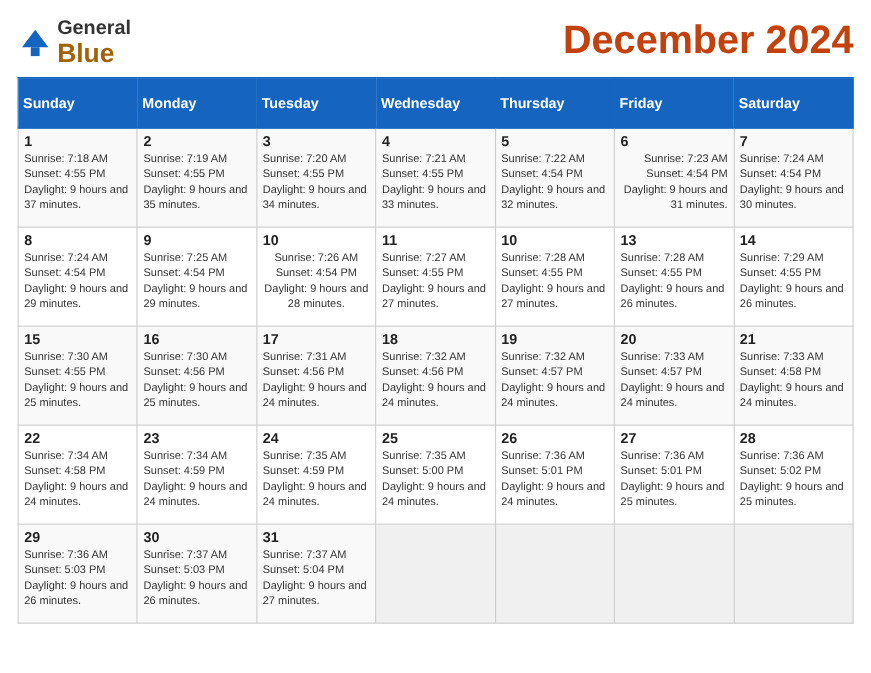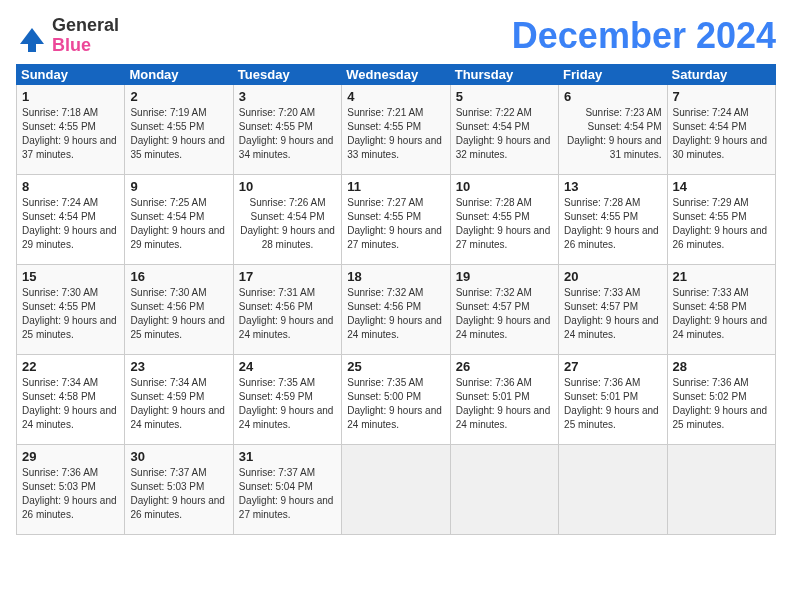"General" .logo-wrapper { align-items: flex-end -> center }
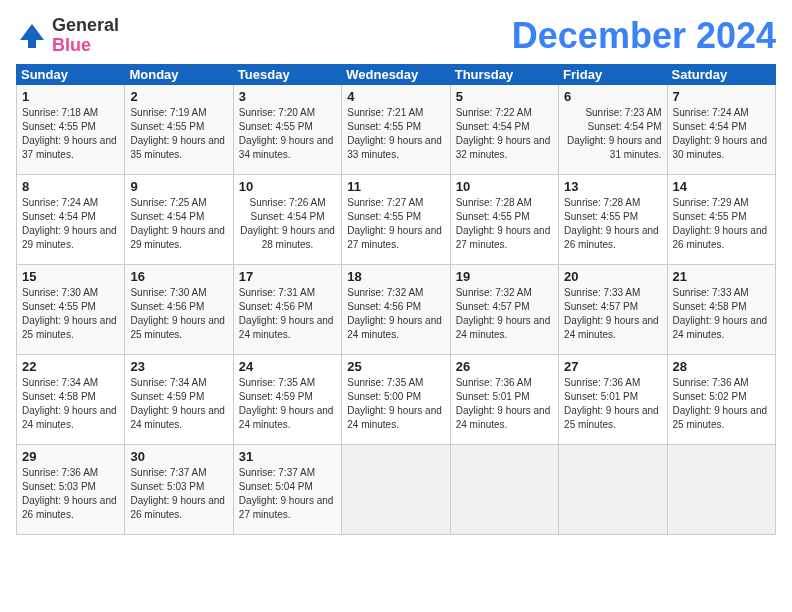"Blue" span { color: #ec4899 -> #a16207; font-size: 18px -> 24px }
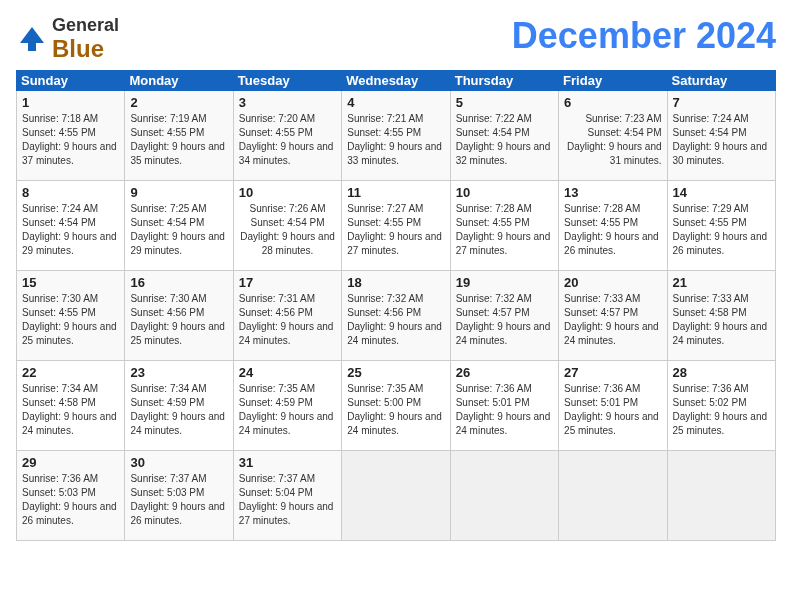"December 2024" .month-title { color: #3b82f6 -> #c2410c }
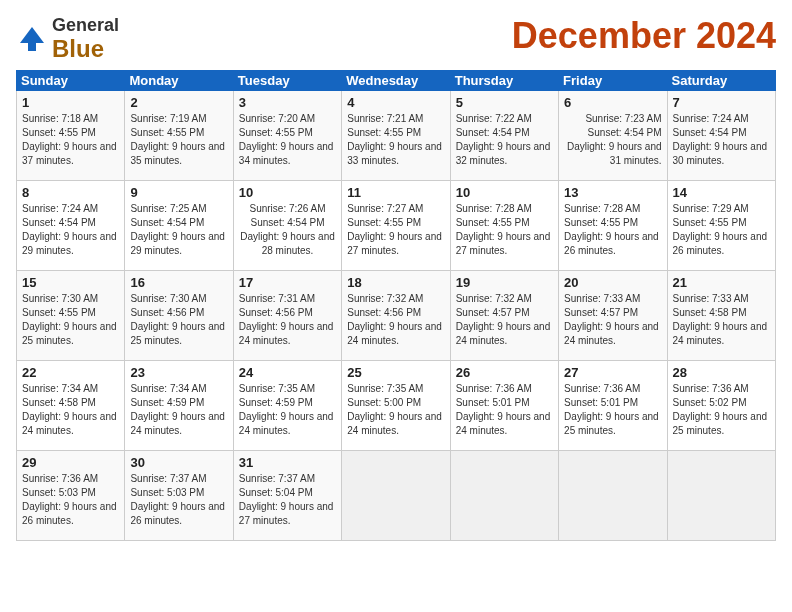"Sunday" .calendar thead th { padding: 2px 4px -> 15px 4px }
